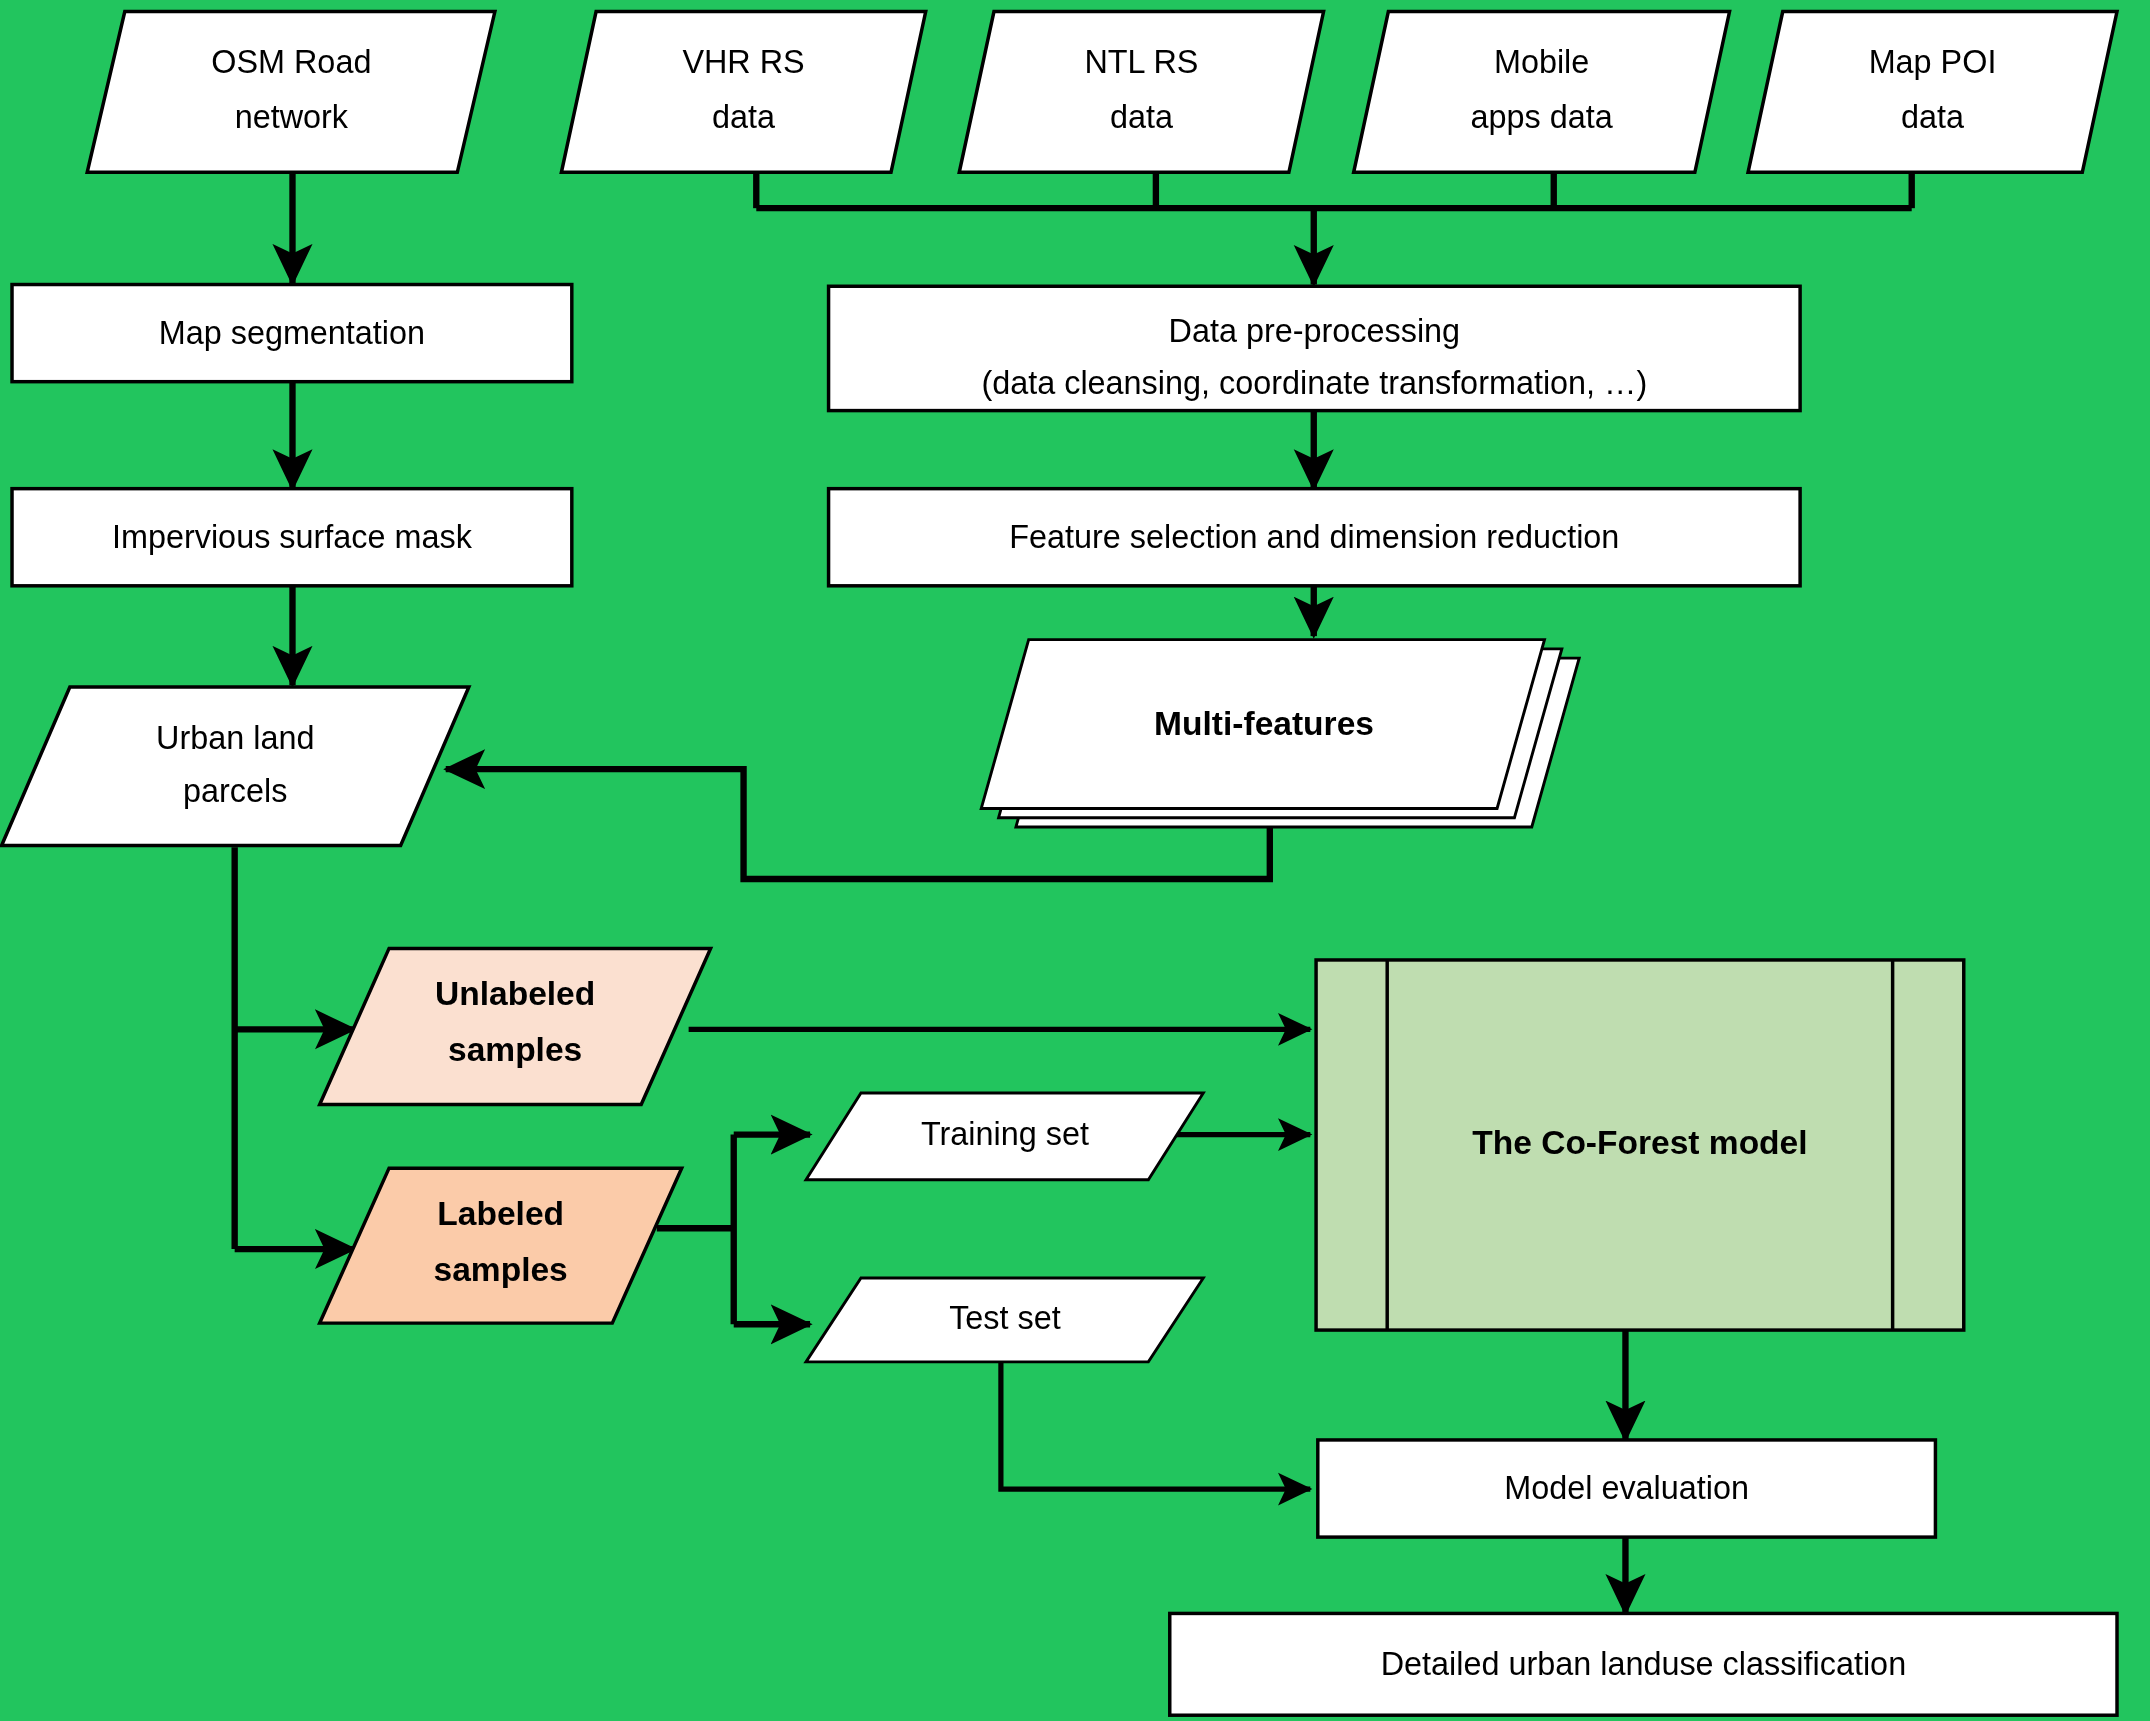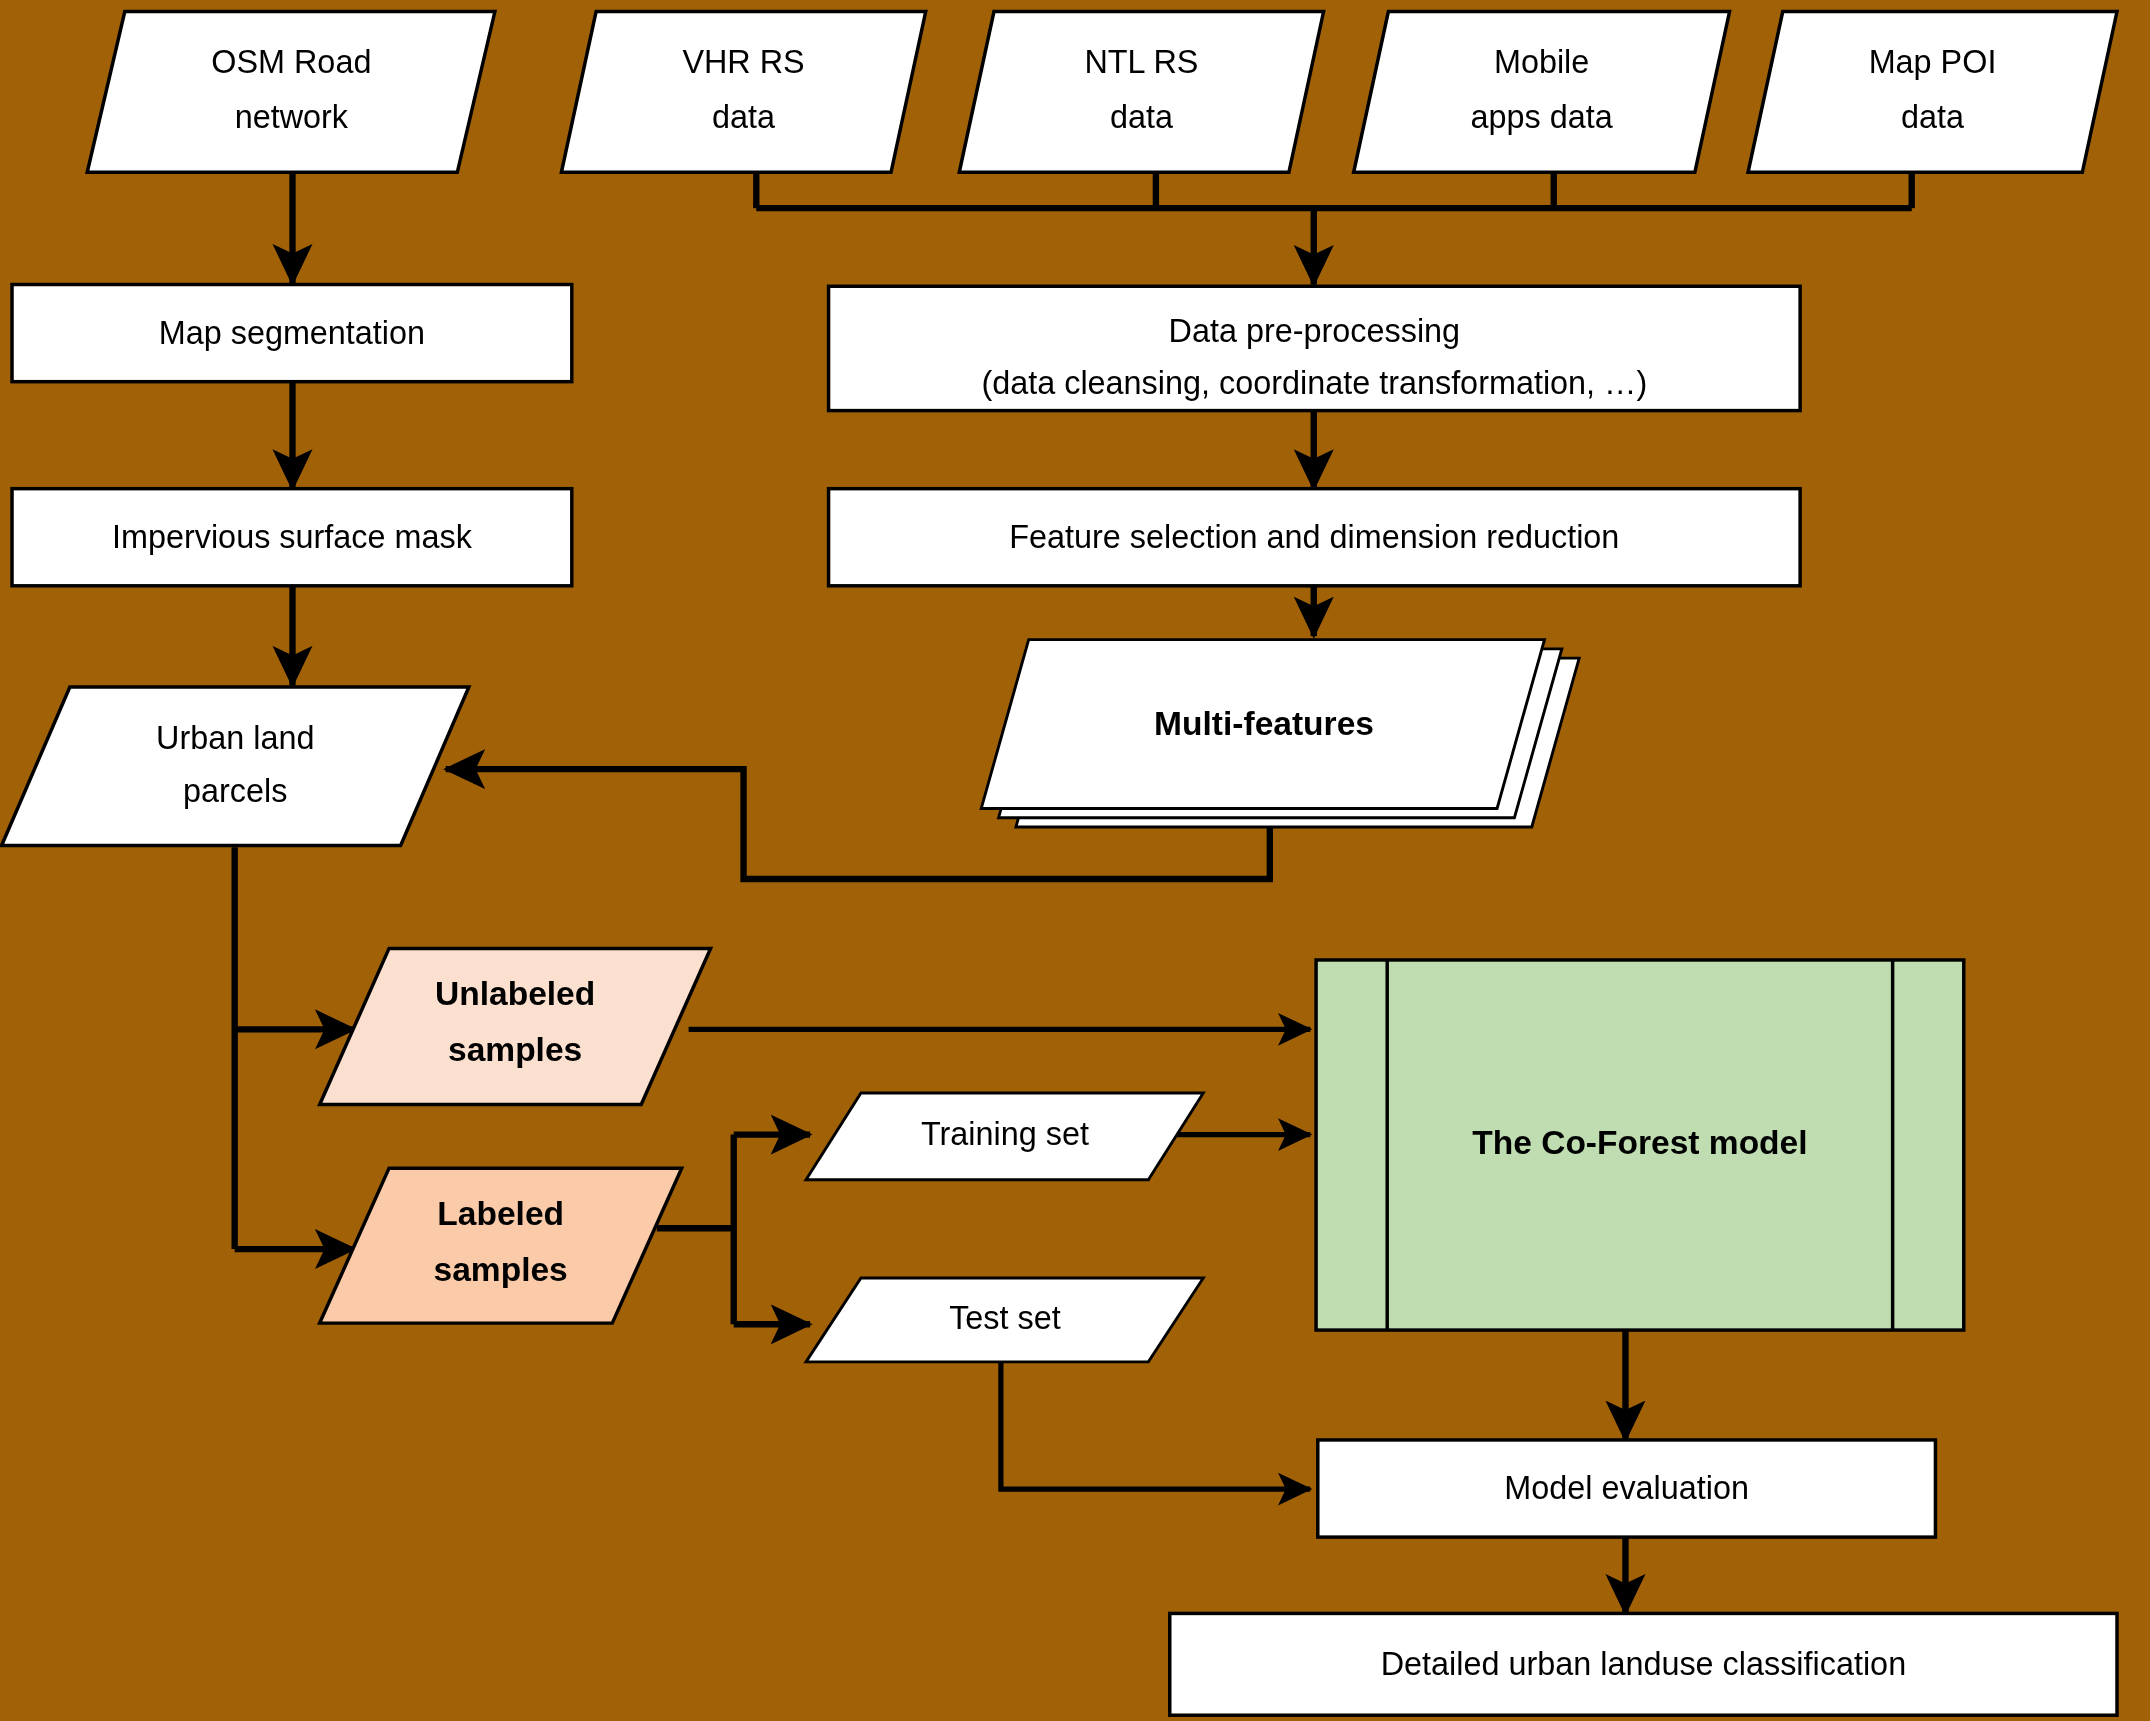"OSM Road" #canvas { background: #a16207 -> #22c55e }
